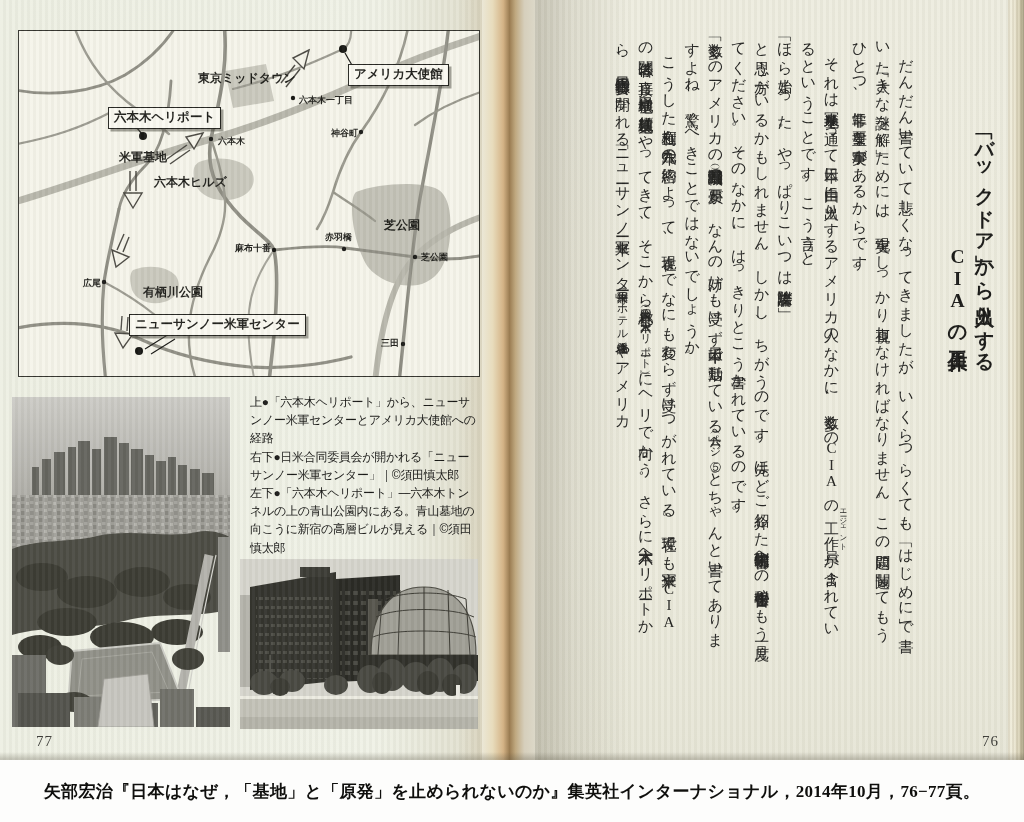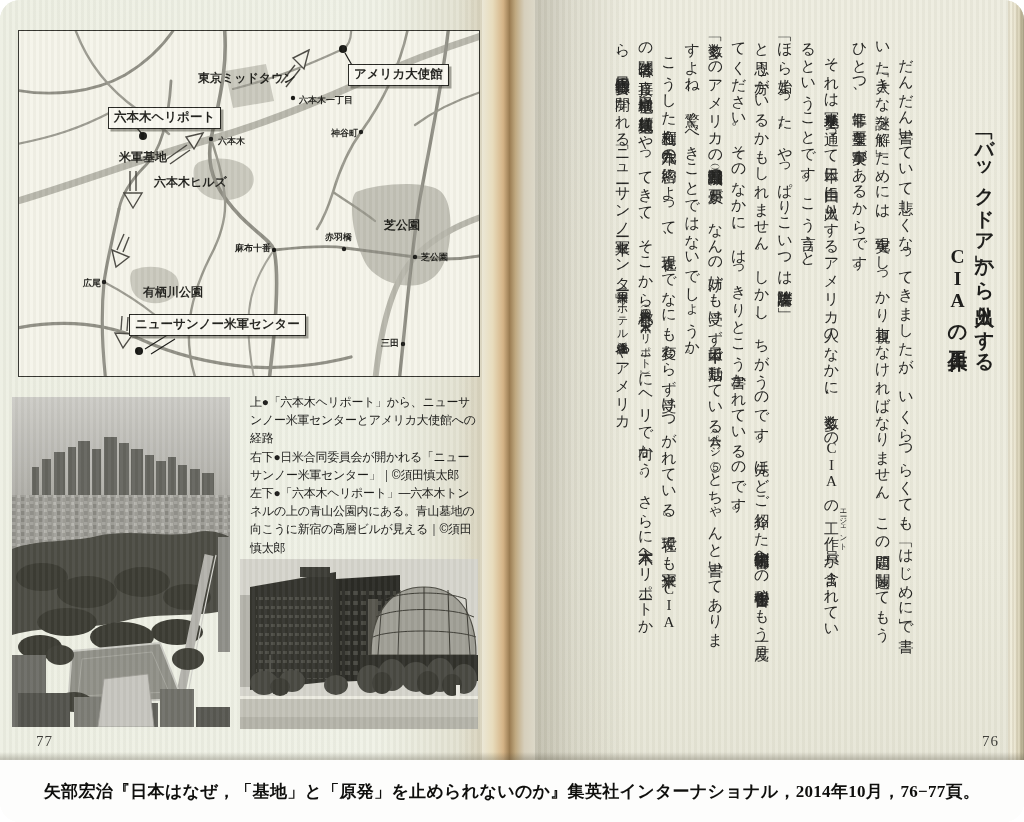"矢部宏治『日本はなぜ，「基地」と「原発」を止められないのか』集英社インターナショ" .scene { border-radius: 20px -> none }
